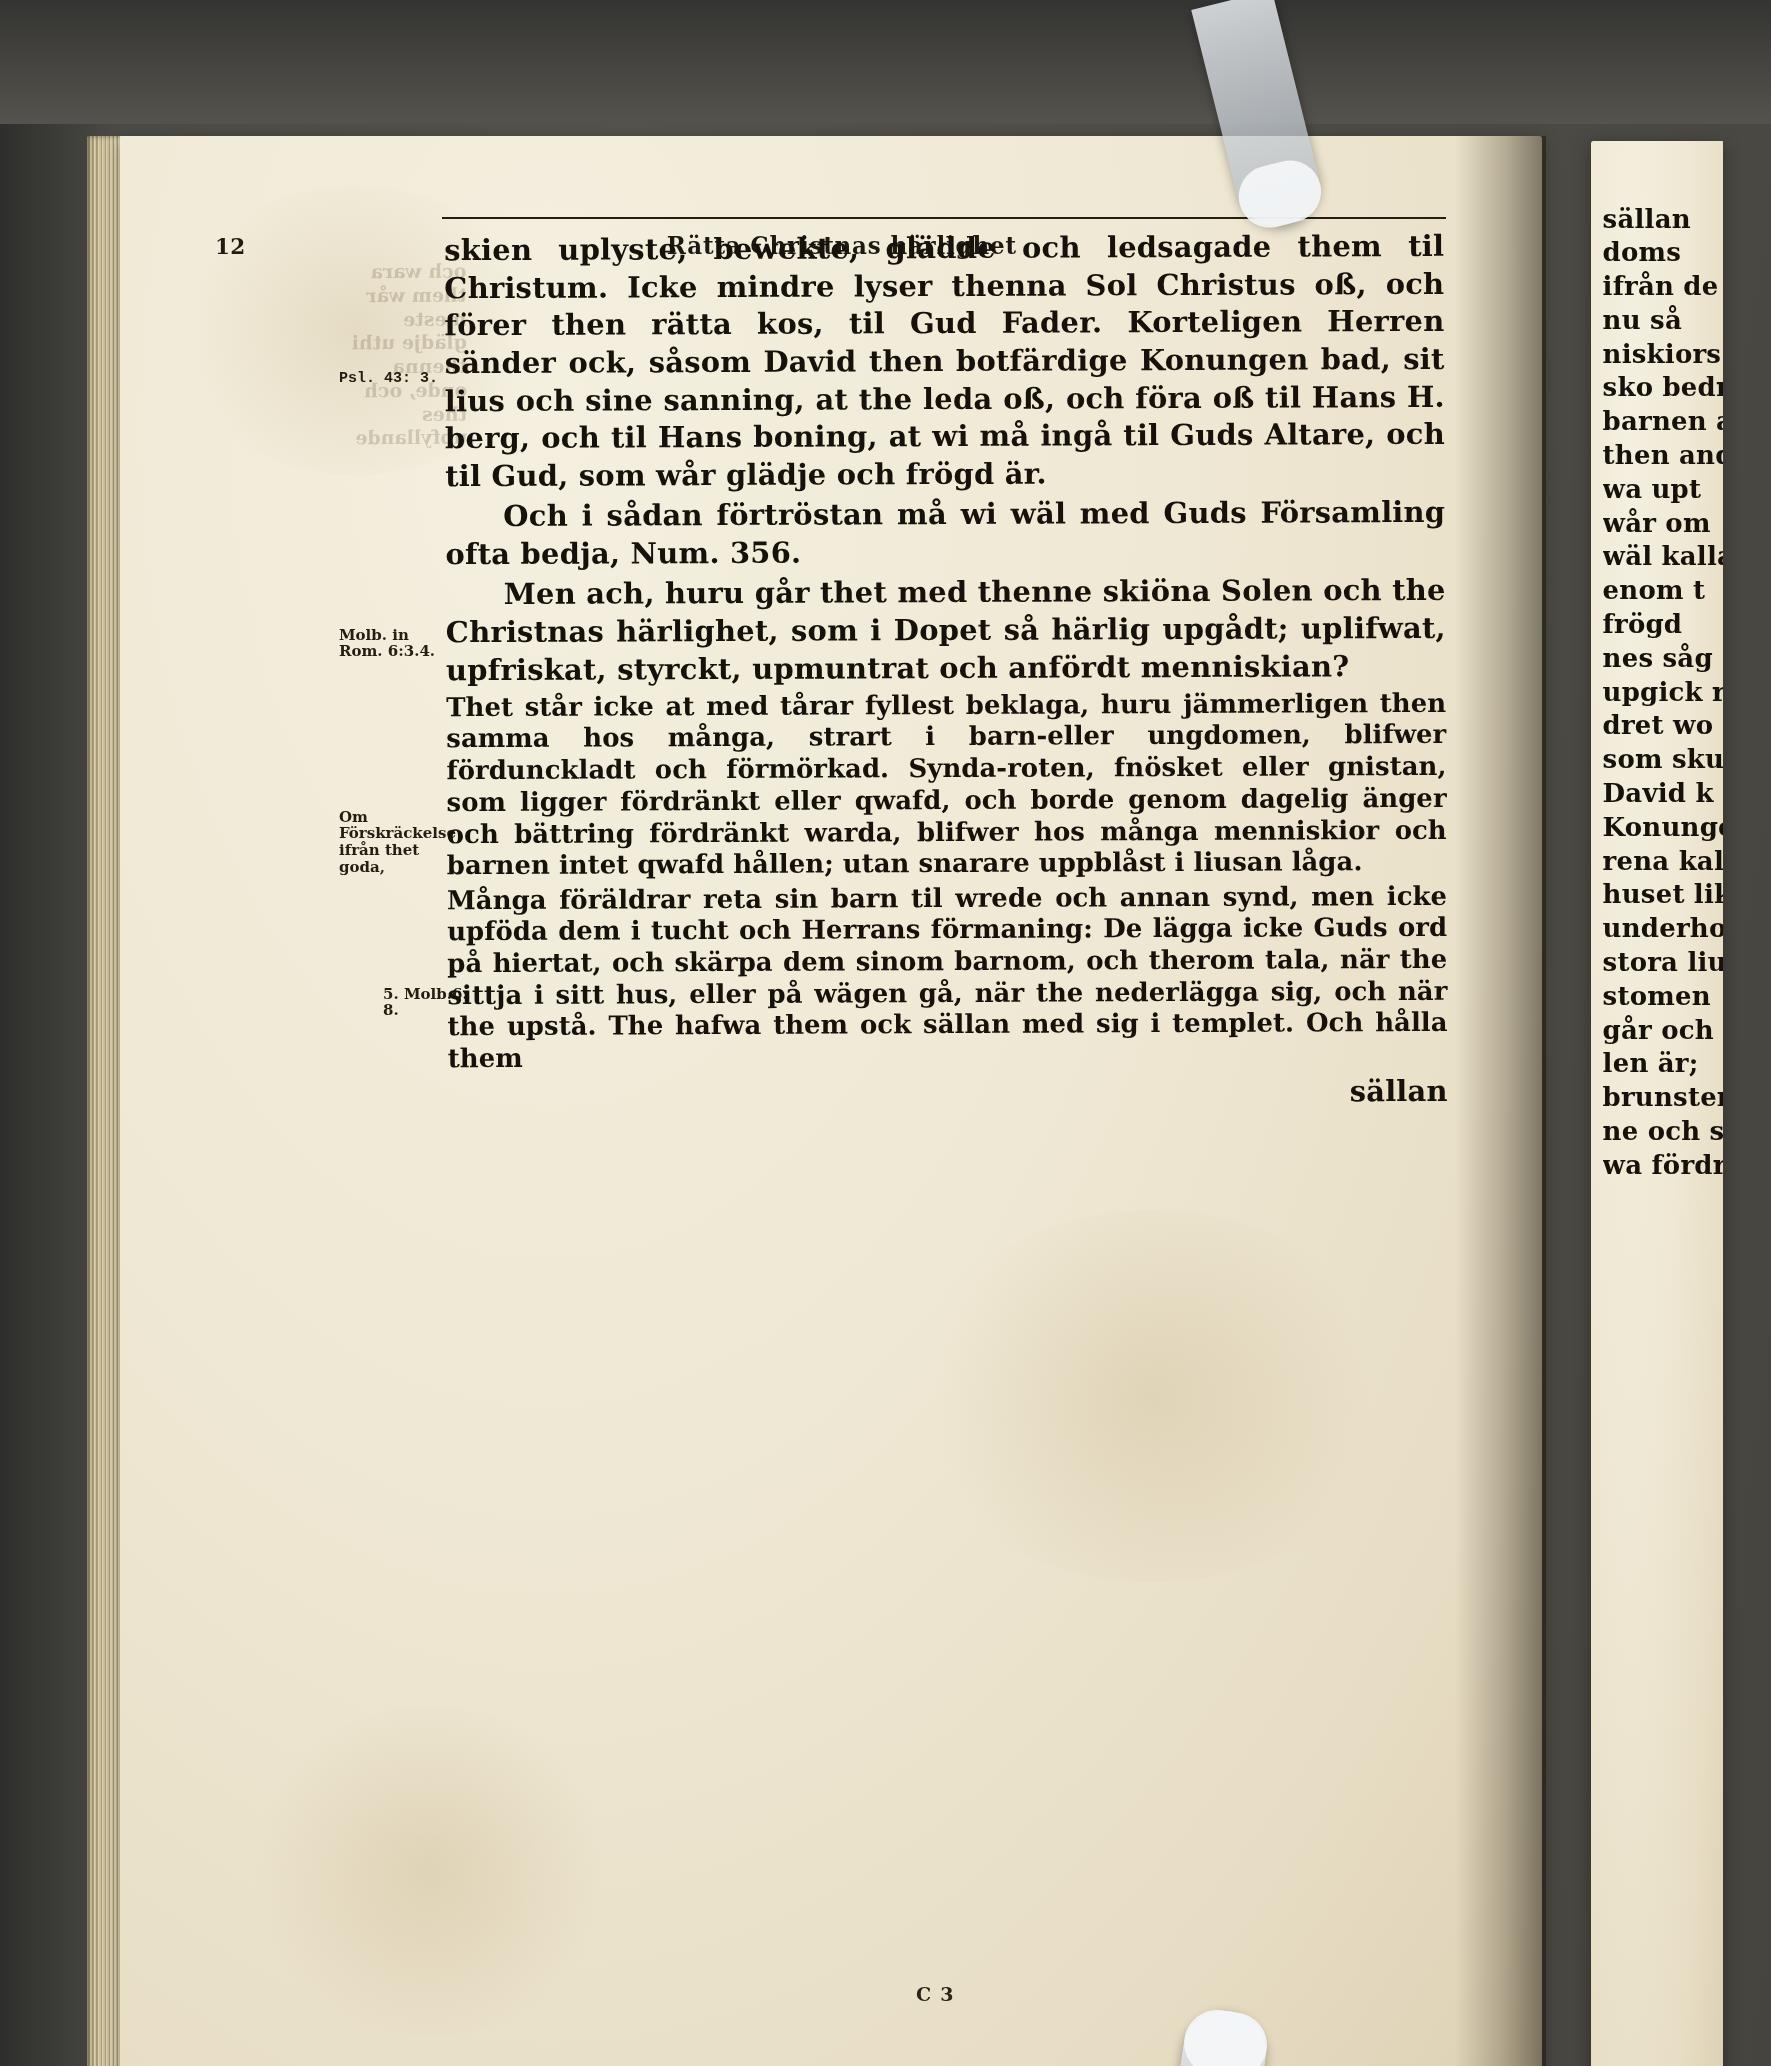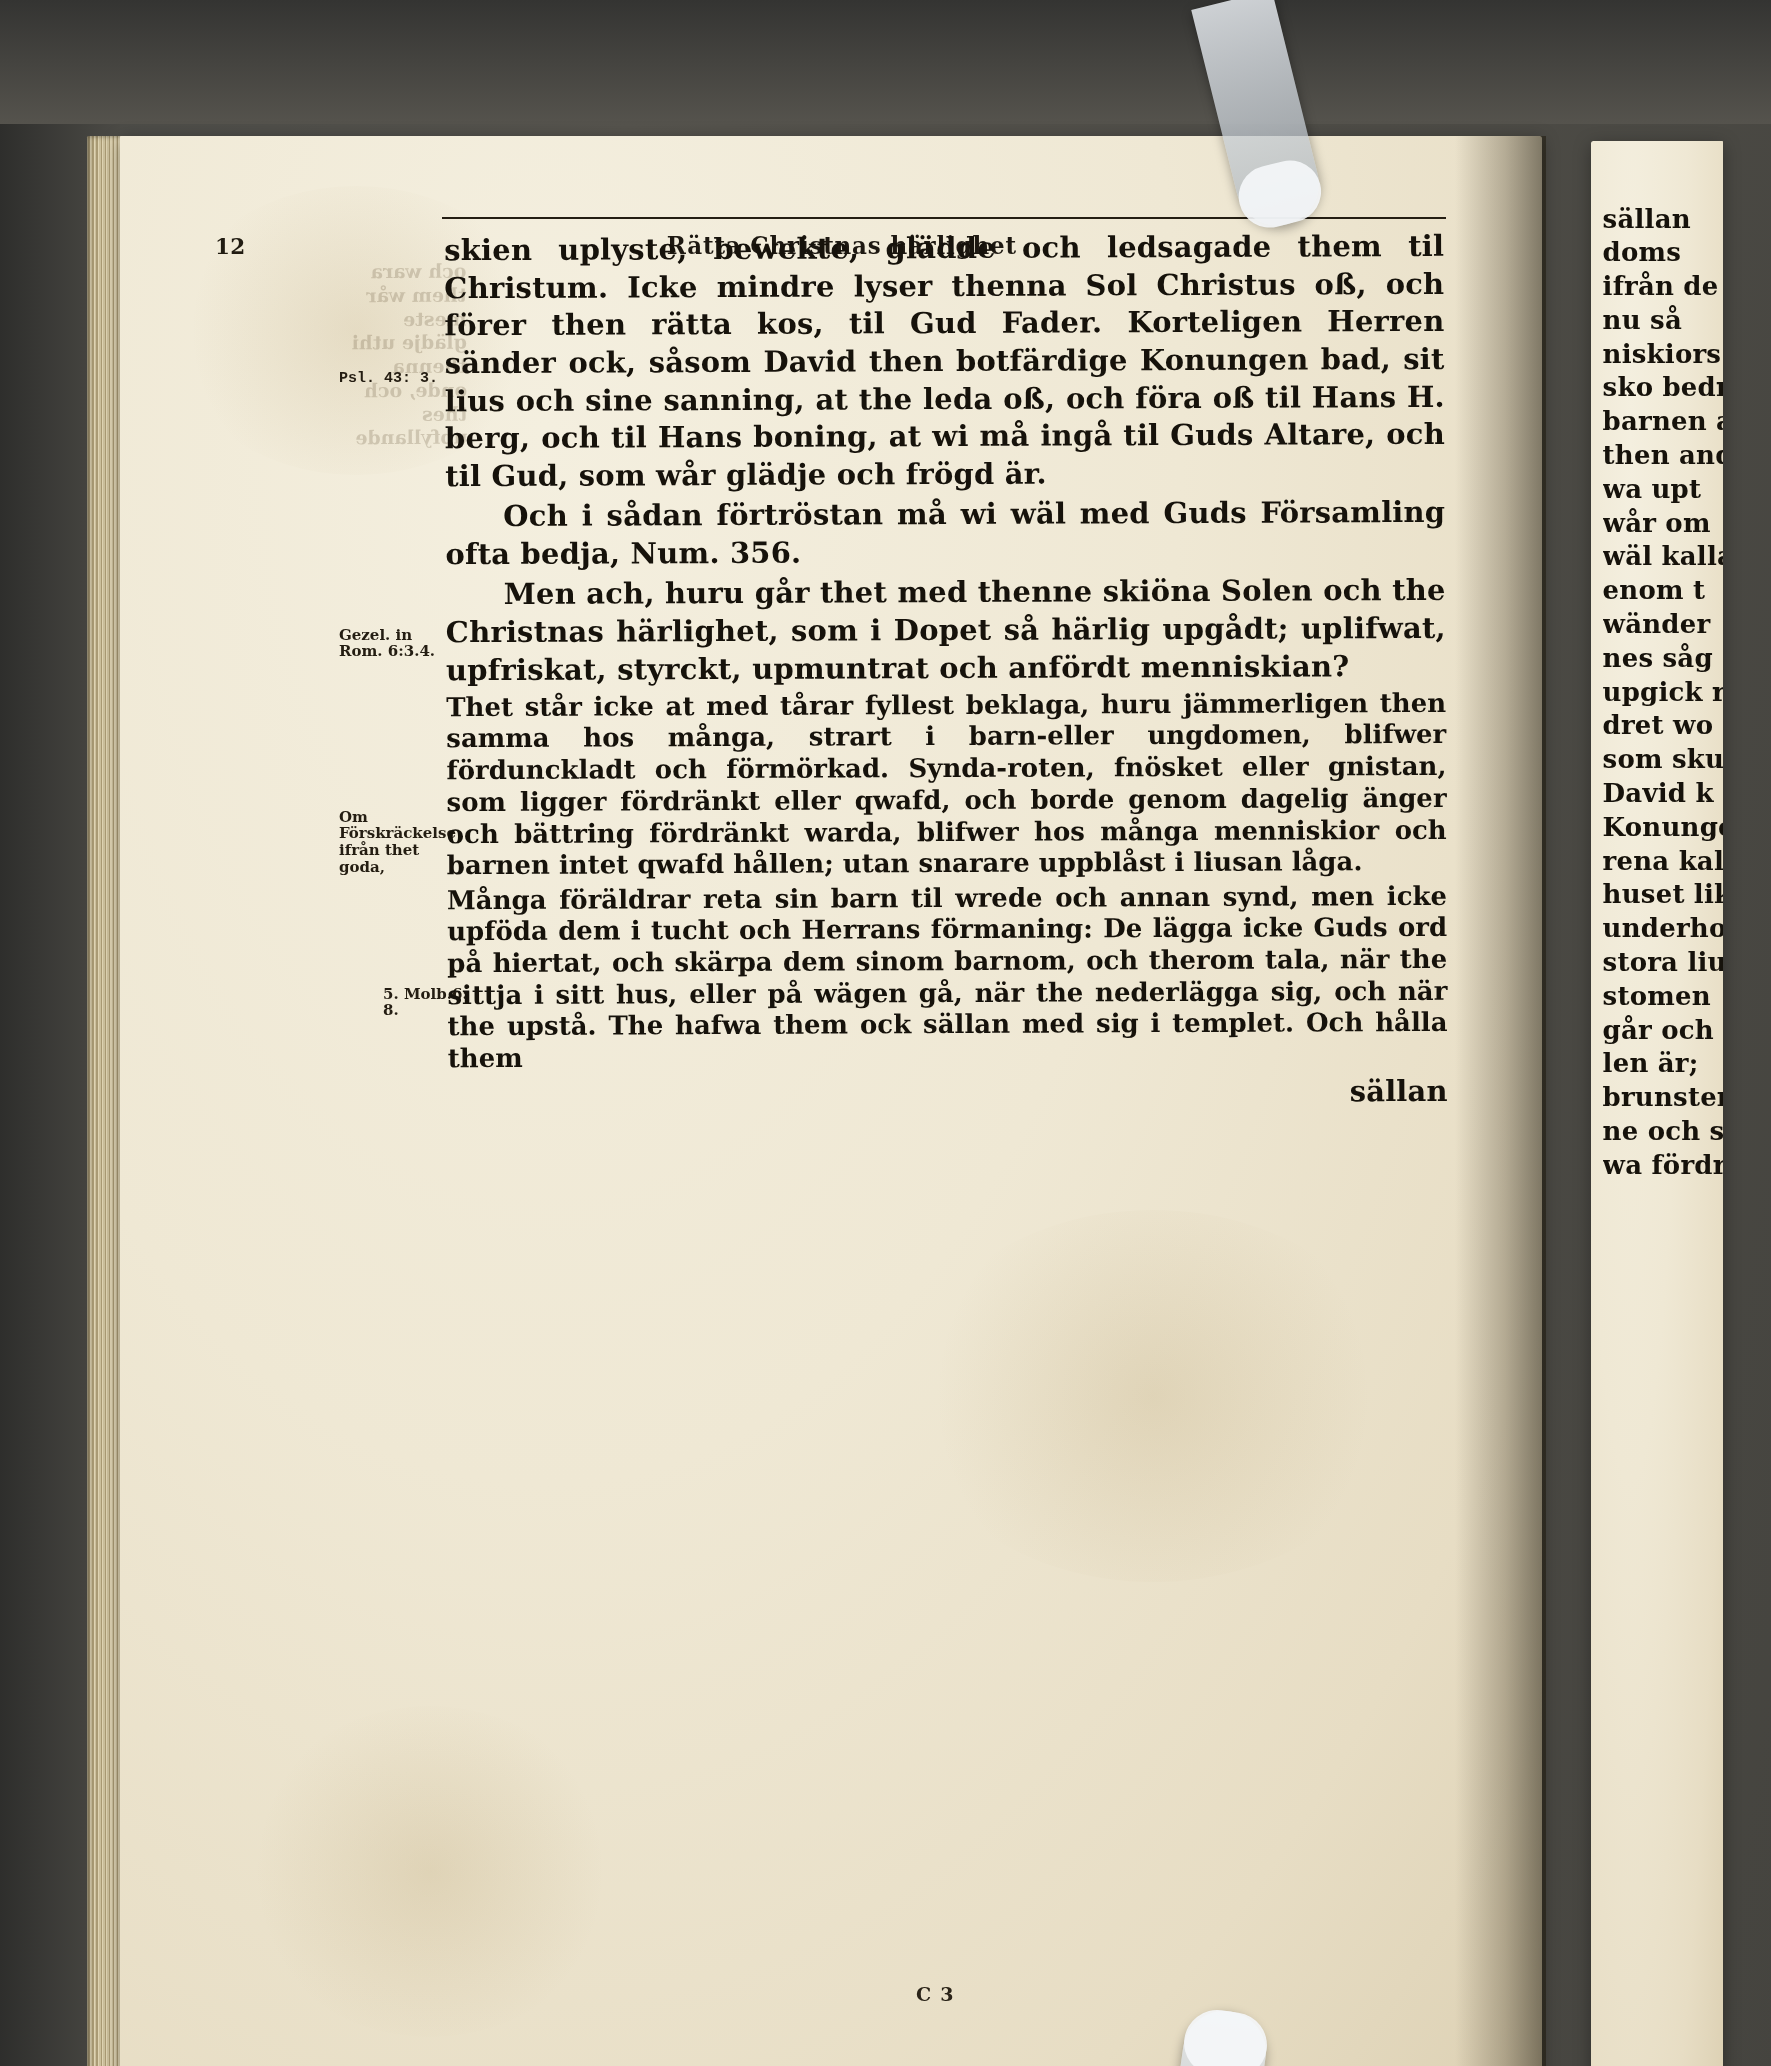"Gezel. in Rom. 6:3.4." div.mnote { text: Gezel -> Molb }
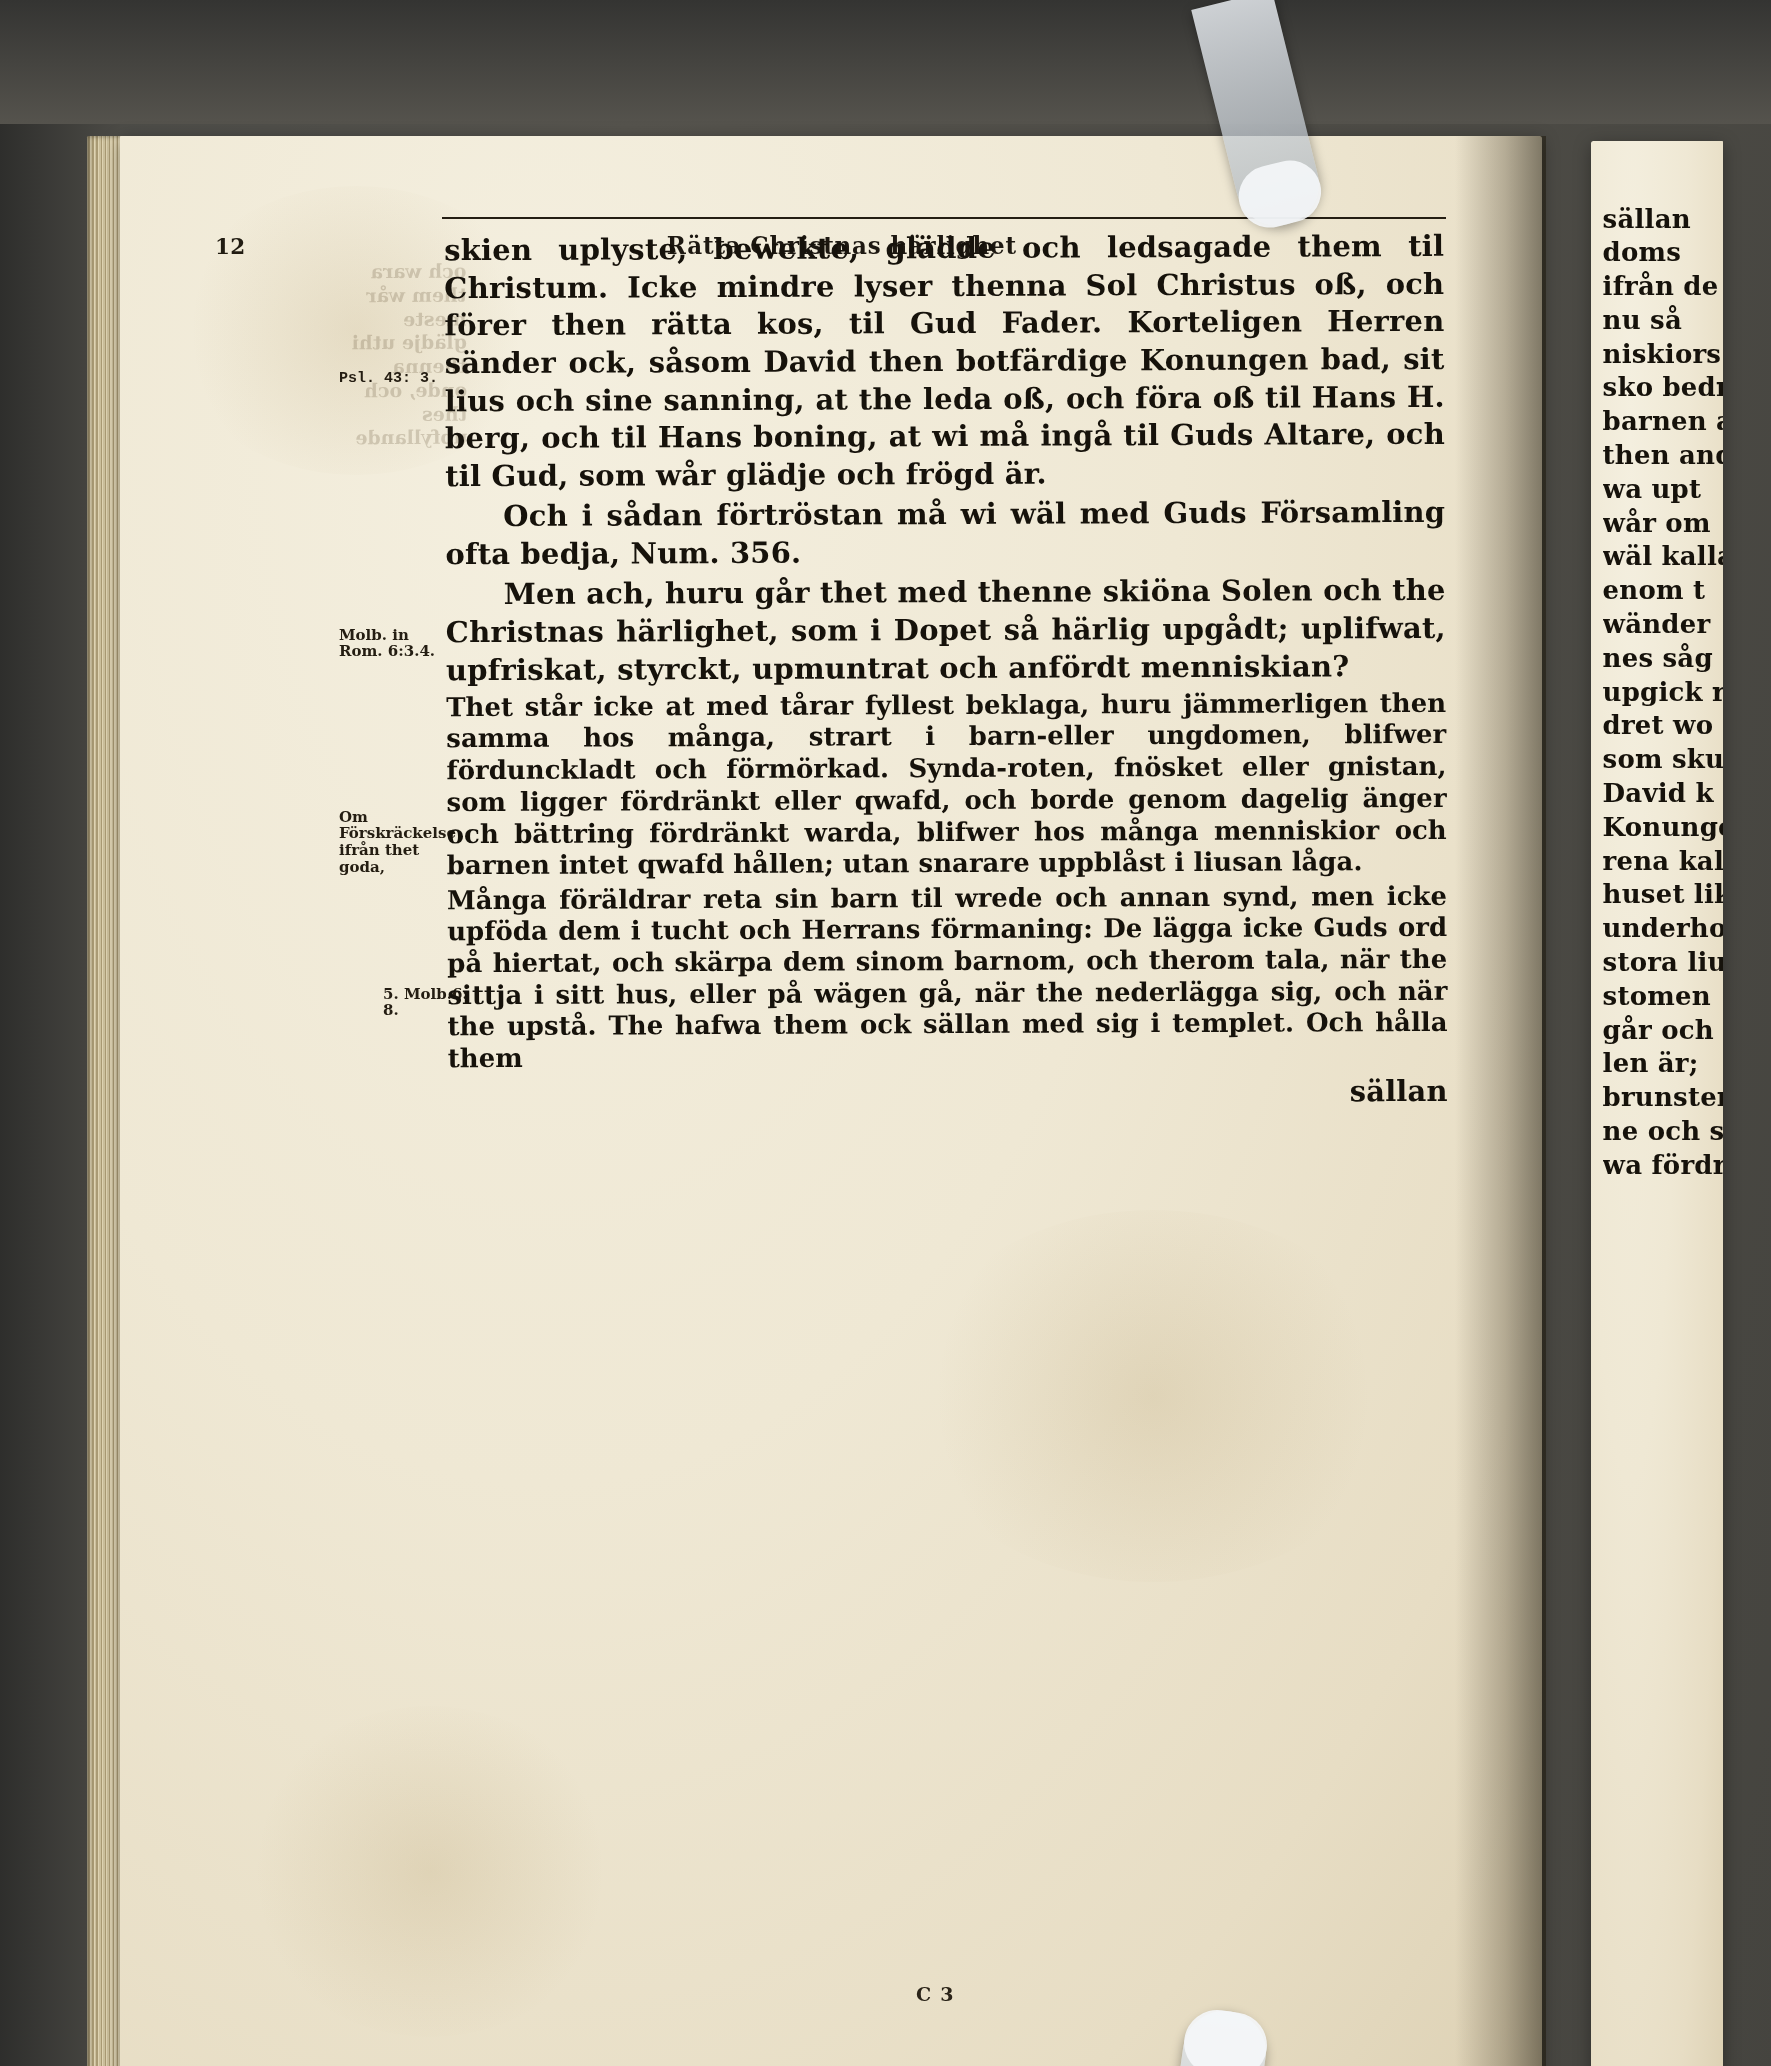"wänder" div { text: wänder -> frögd }
